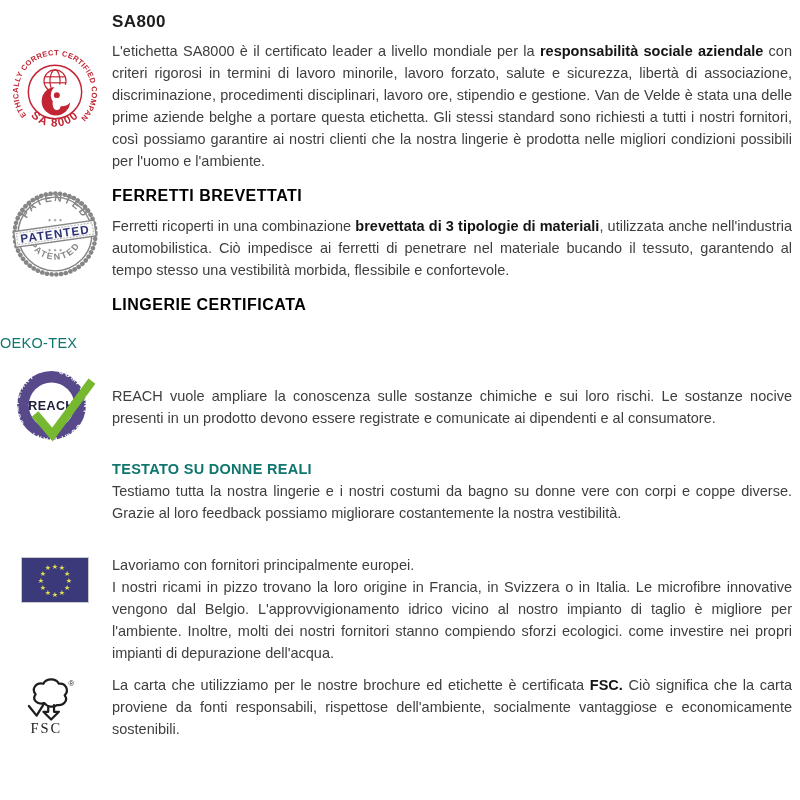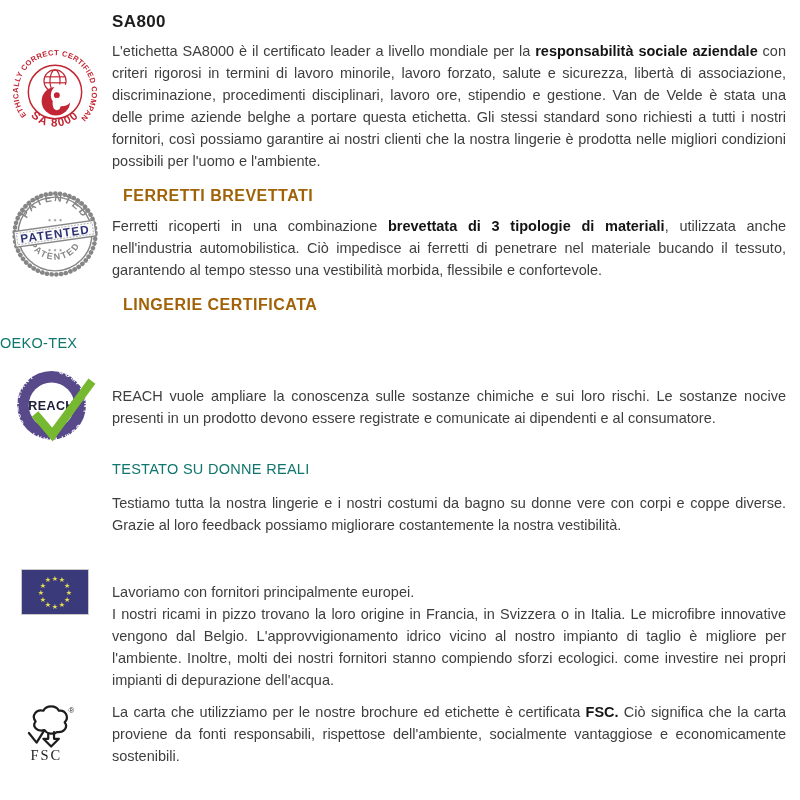"SA800" .sec .text-col { padding-right: 14px -> 8px }
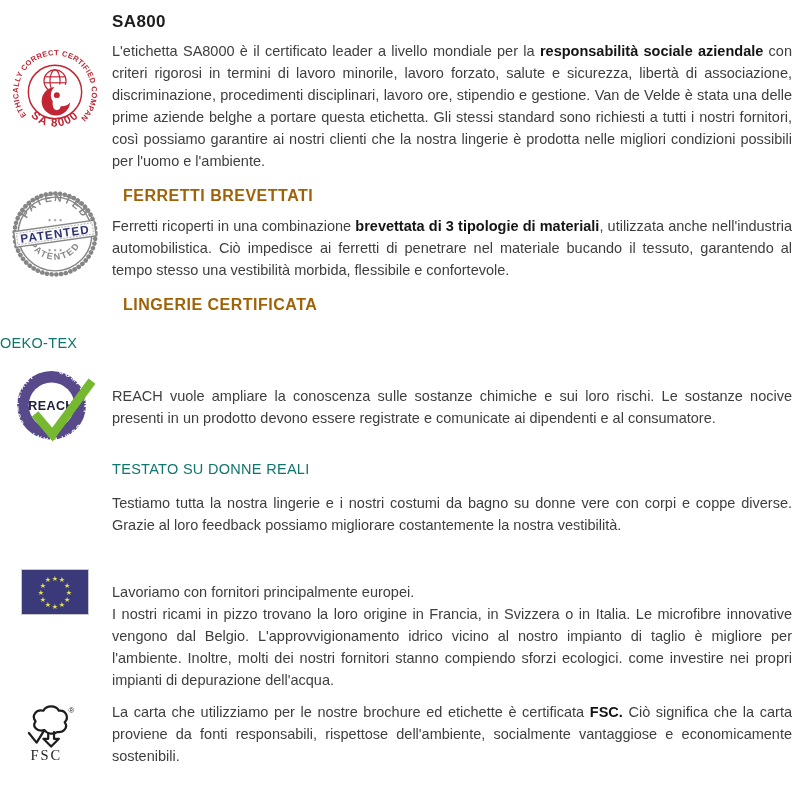"FERRETTI BREVETTATI" h2 { color: #a16207 -> #000000; margin: 0 0 9px 11px -> 0 0 9px 0 }
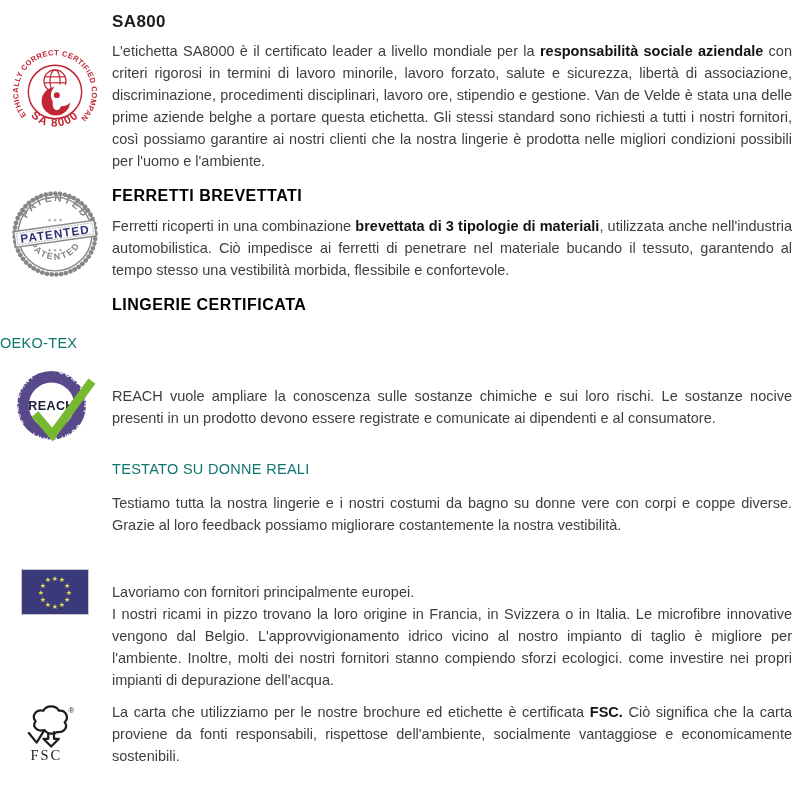"TESTATO SU DONNE REALI" #sec-testato .label { font-weight: none -> bold; margin-bottom: 12px -> none }
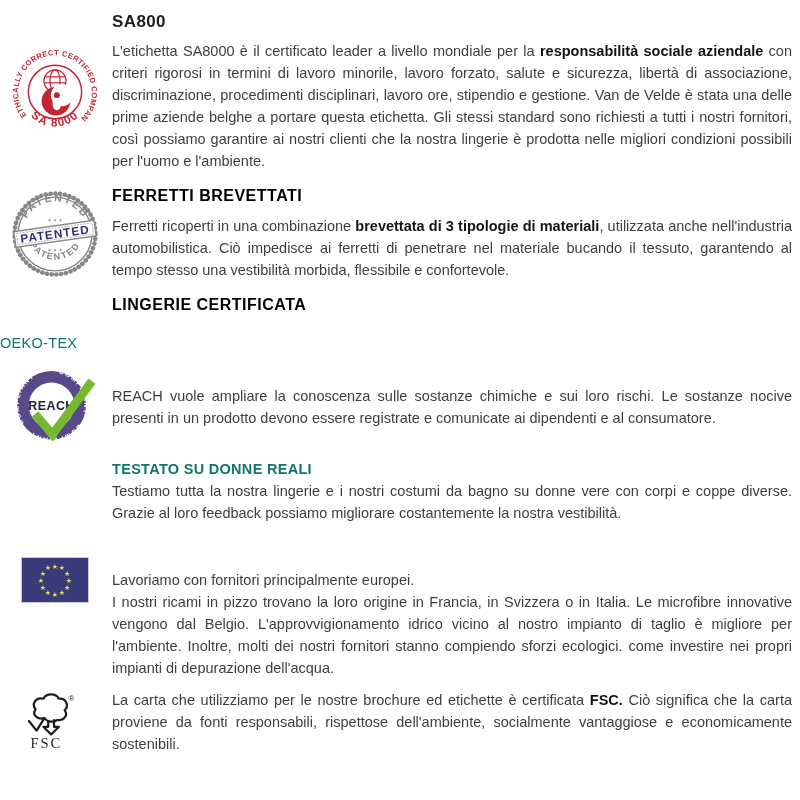"Lavoriamo con fornitori principalmente" p.body { margin-top: 15px -> none }
